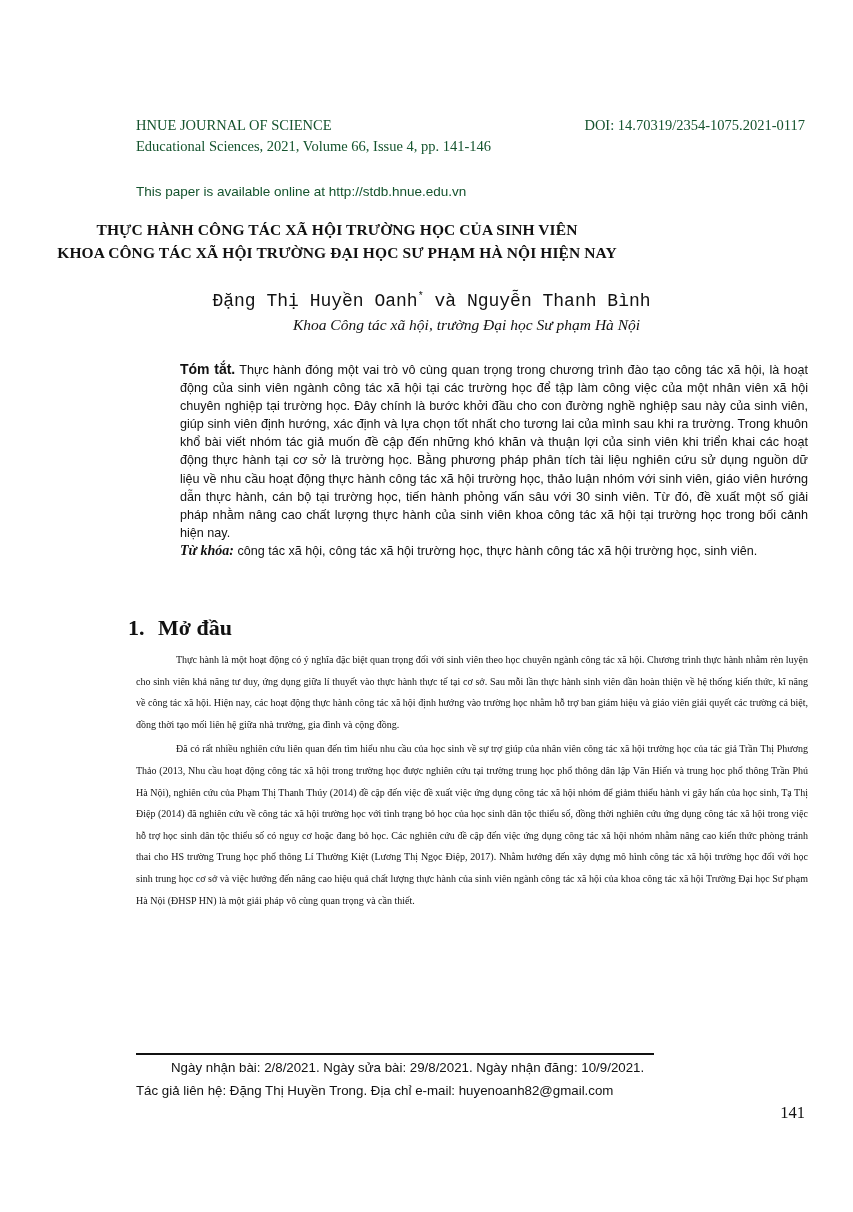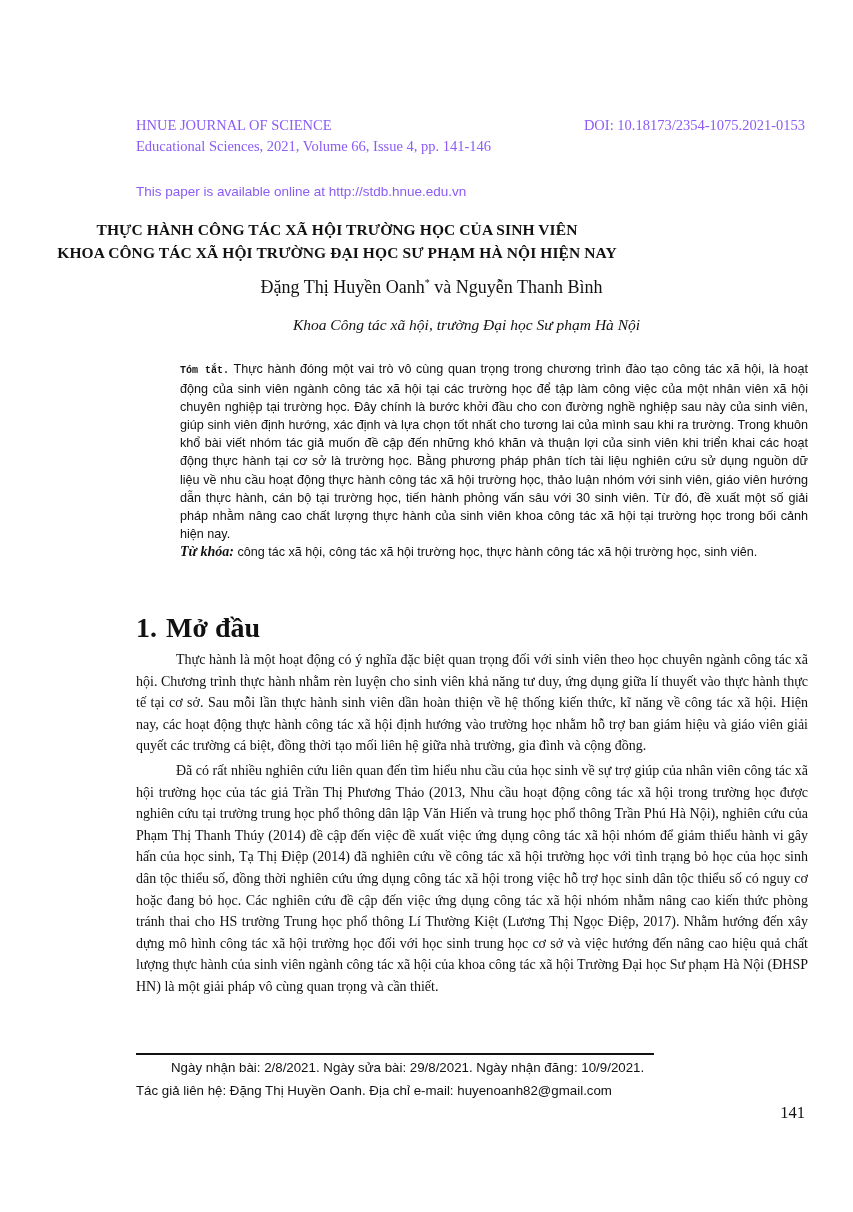"HNUE JOURNAL OF SCIENCE" .hdr { color: #8b5cf6 -> #14532d }
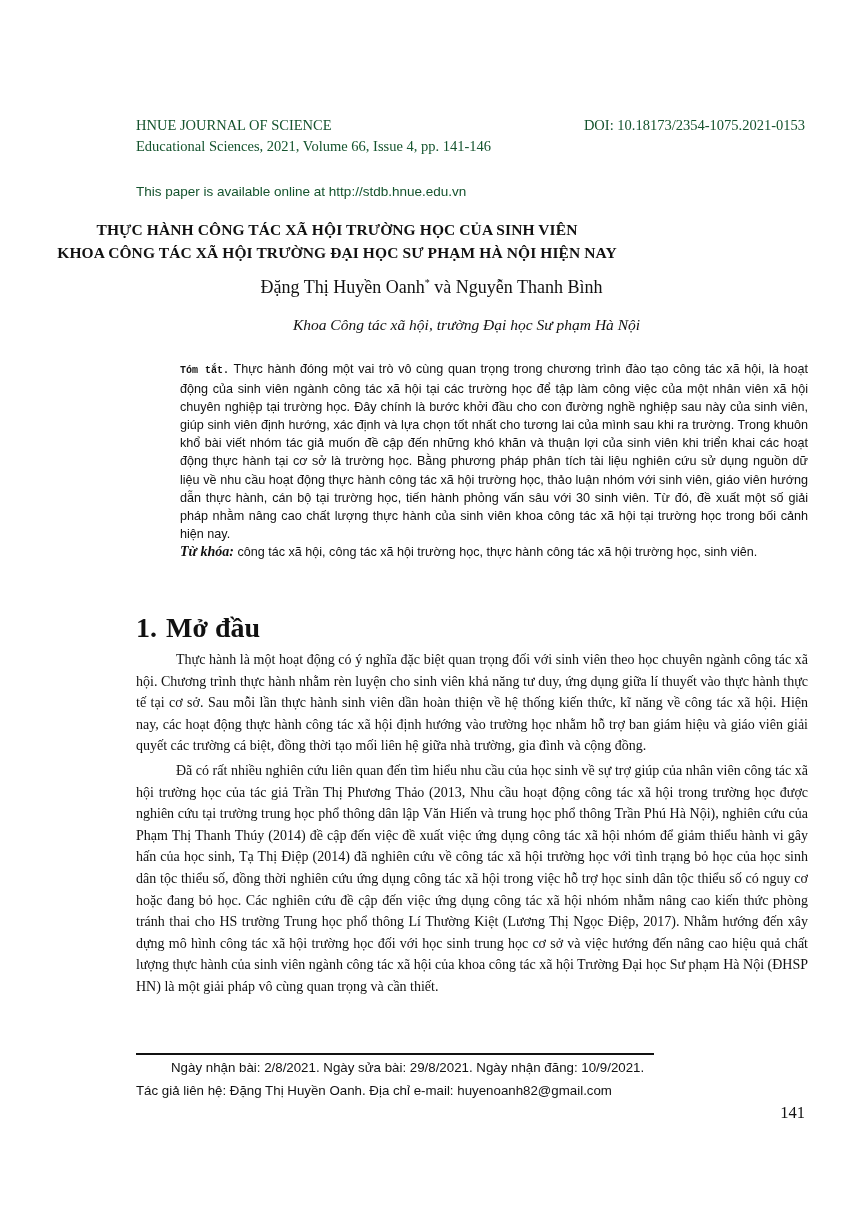"DOI: 10.18173/2354-1075.2021-0153" div.abs { text: 10.18173/2354-1075.2021-0153 -> 14.70319/2354-1075.2021-0117 }
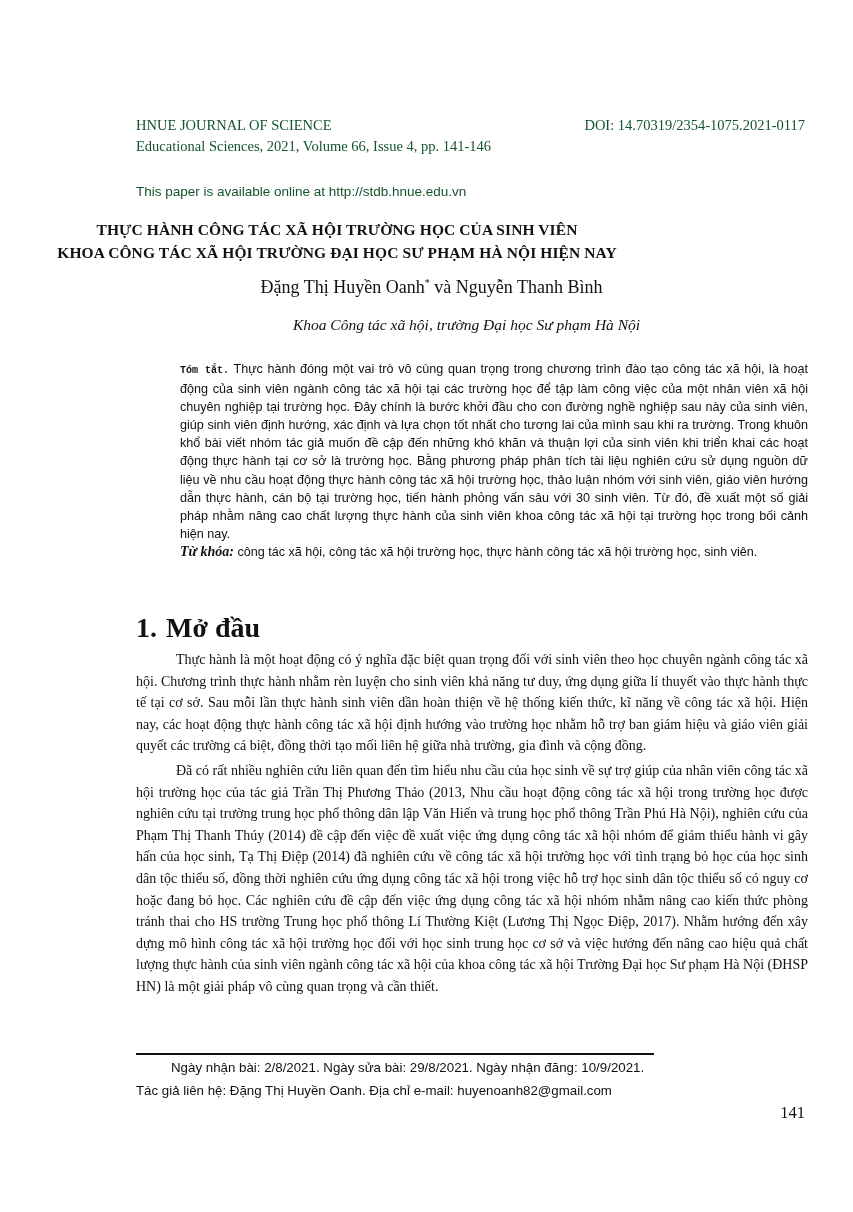"Đặng Thị Huyền Oanh* và" div.abs { font-family: none -> Liberation Mono, monospace; top: 276px -> 290px }
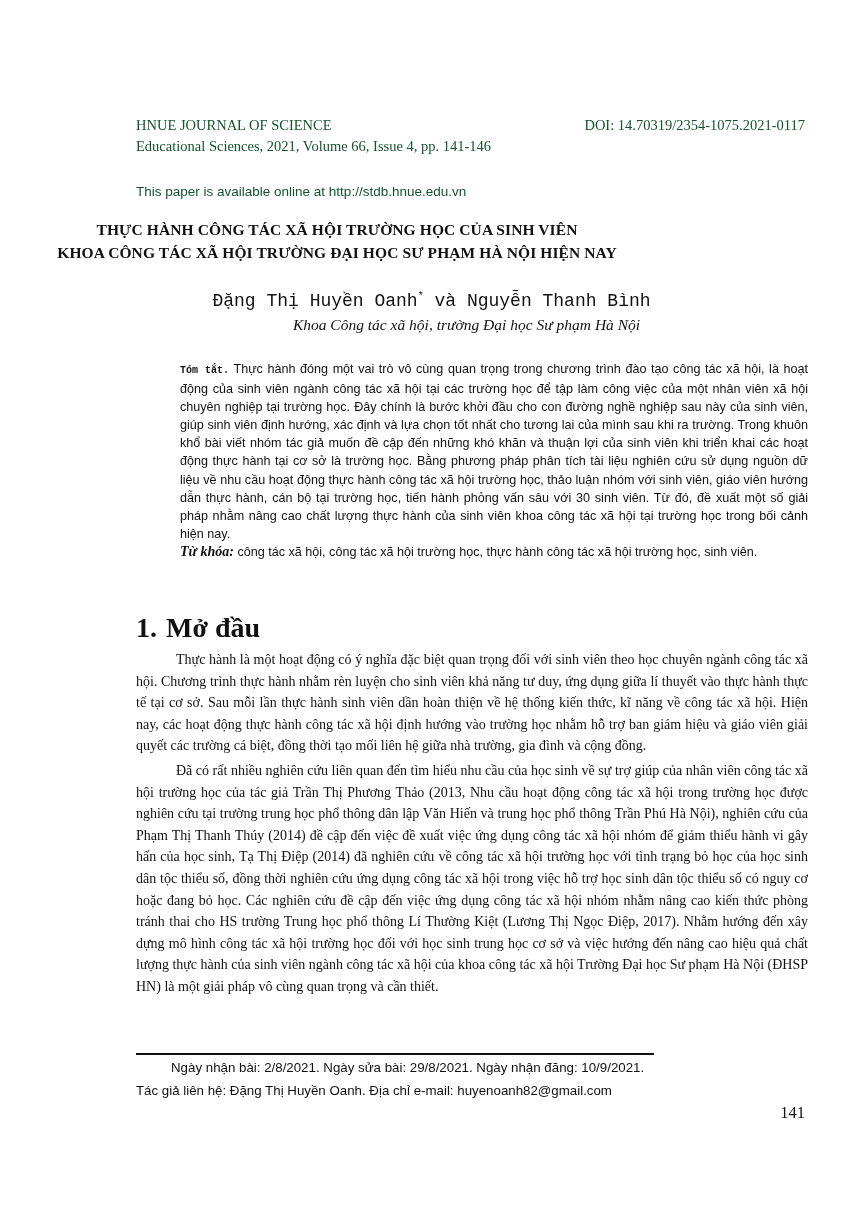"Tóm tắt." .abstract b { font-family: Liberation Mono, monospace -> Liberation Sans, sans-serif; font-size: 10px -> 14px }
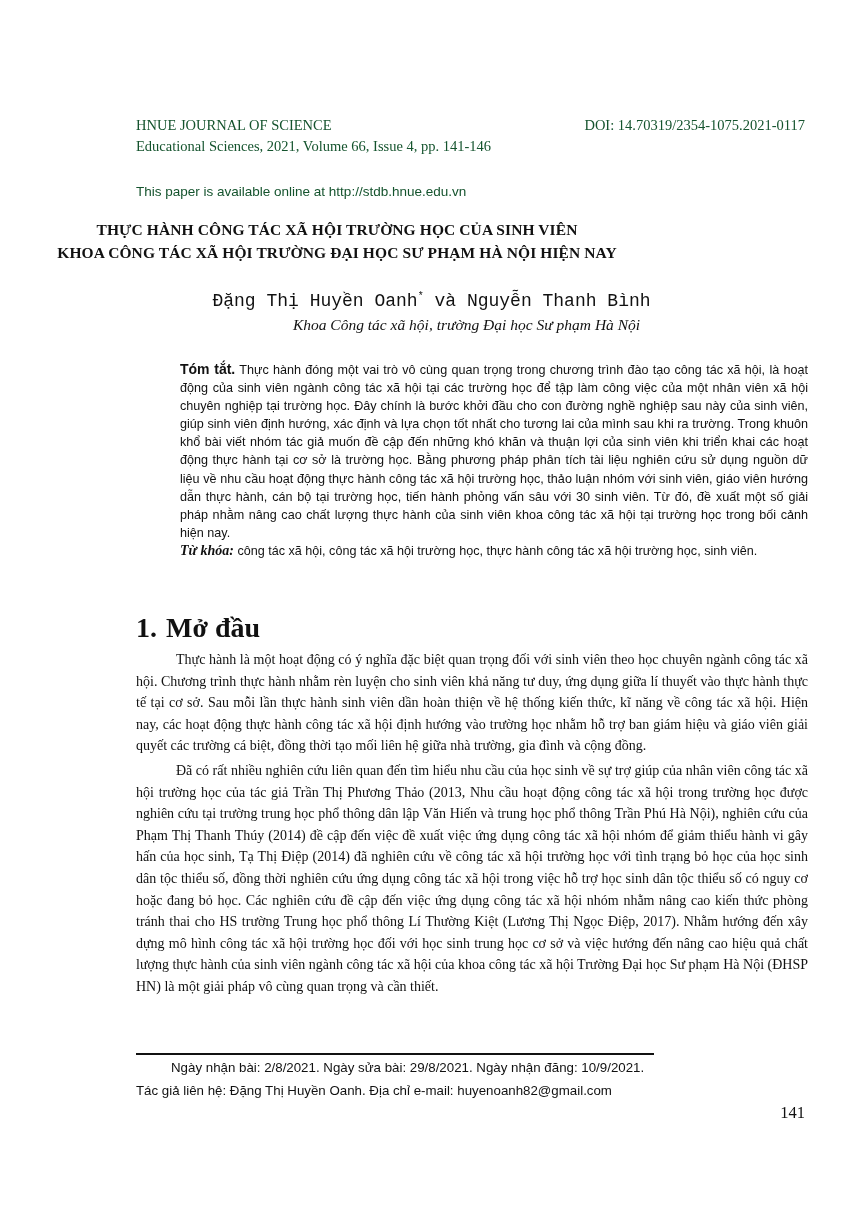"1. Mở đầu" .section { font-size: 28px -> 22px; left: 136px -> 128px }
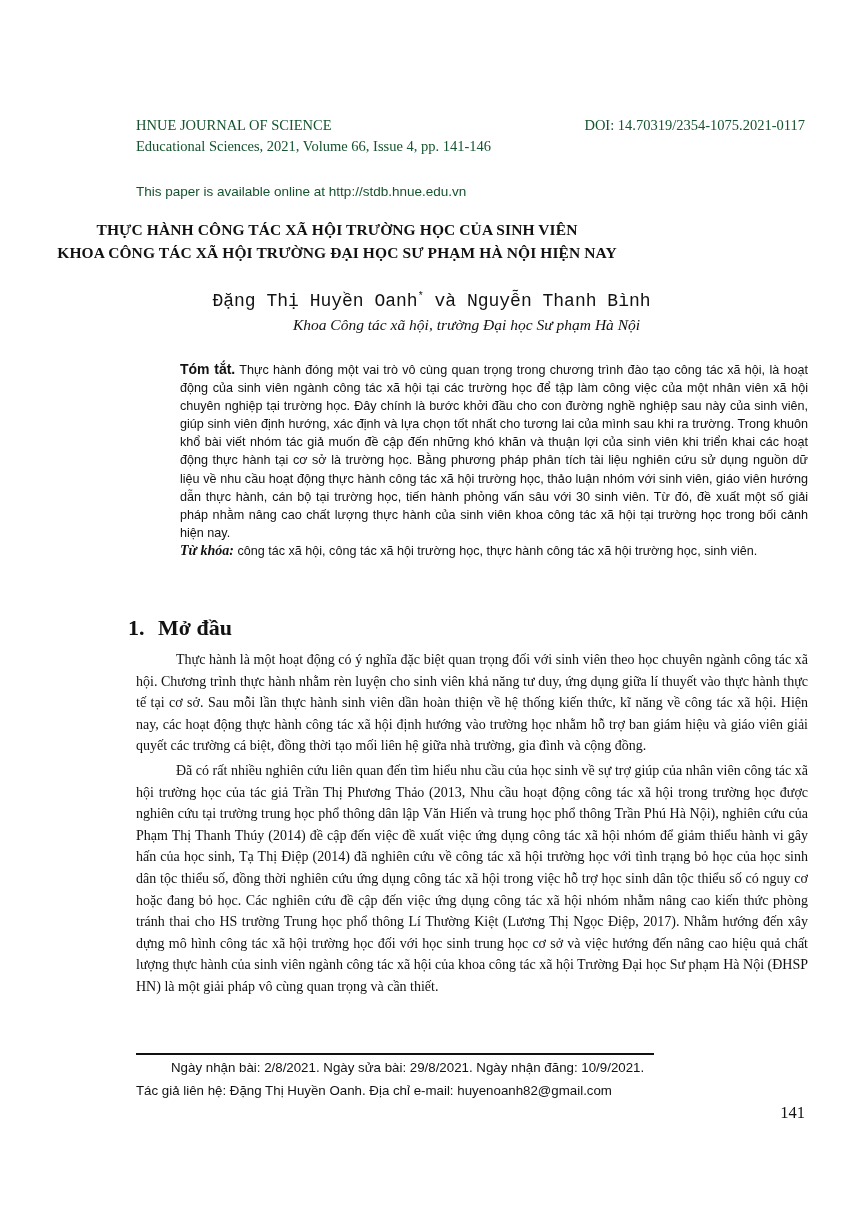"Thực hành là một hoạt" .body-text { font-size: 14px -> 10px }
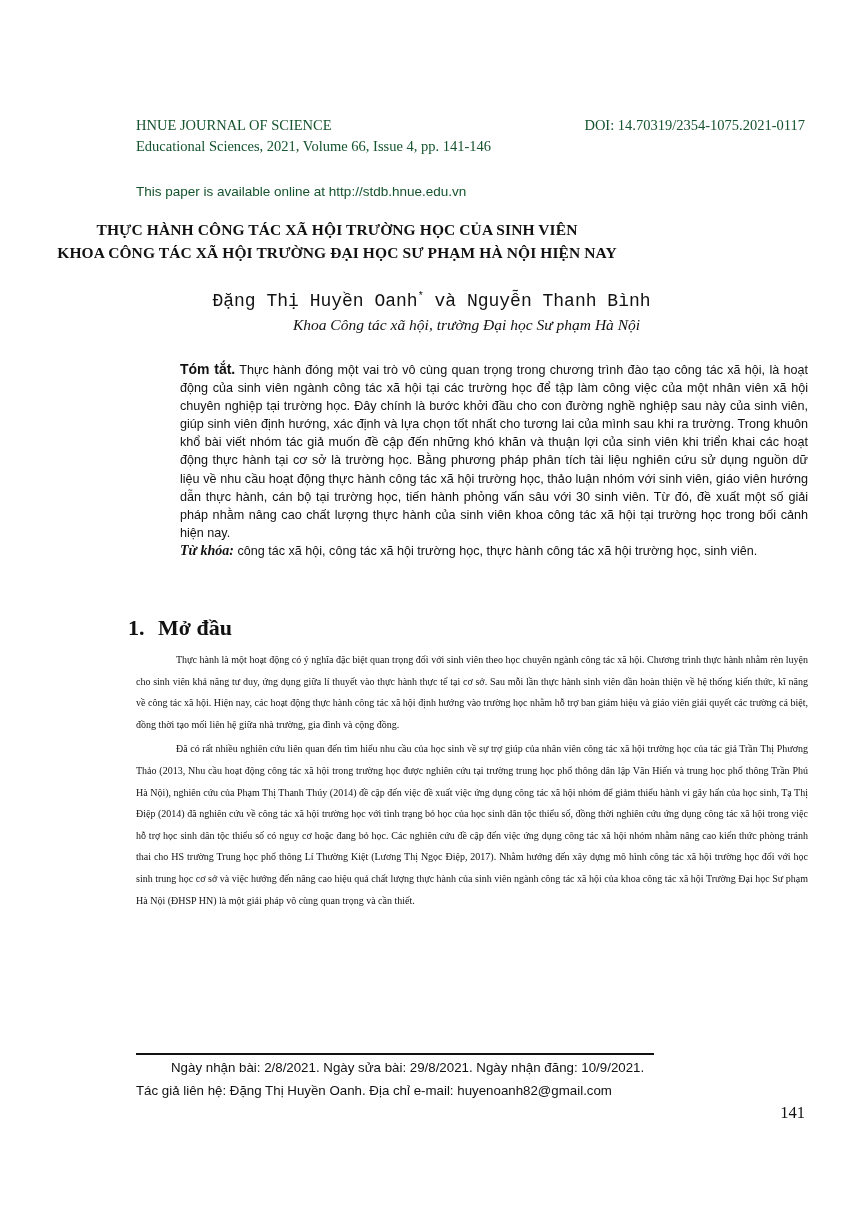"Tác giả liên hệ: Đặng" div.abs { text: Oanh -> Trong }
